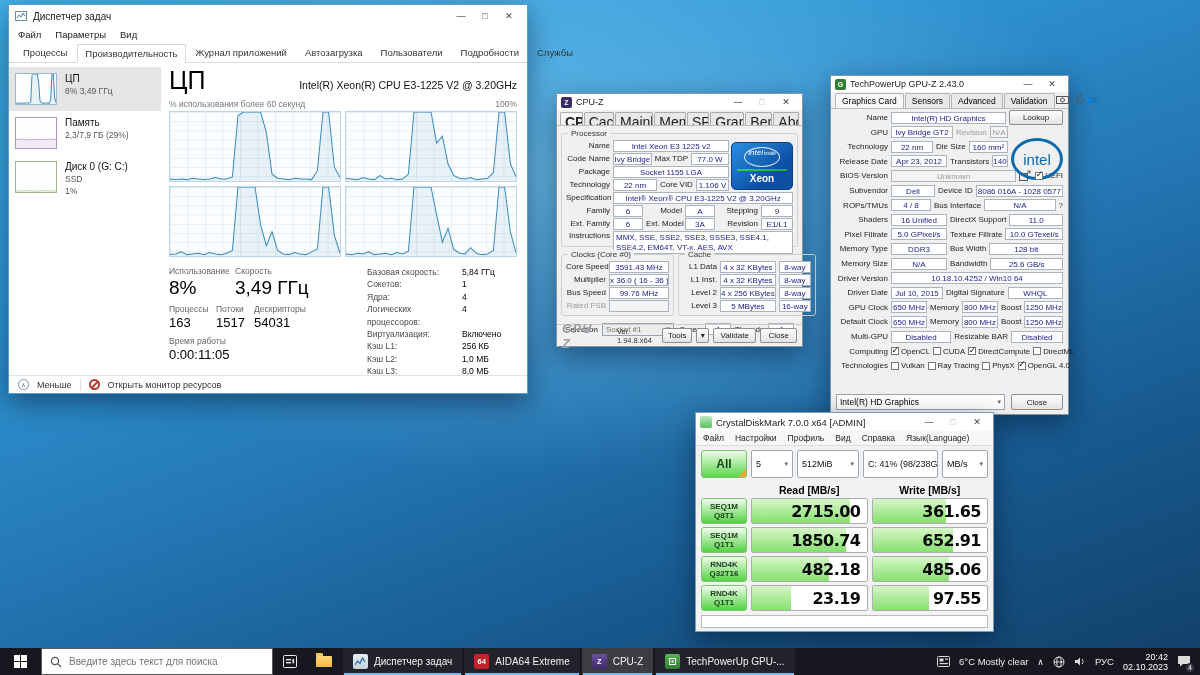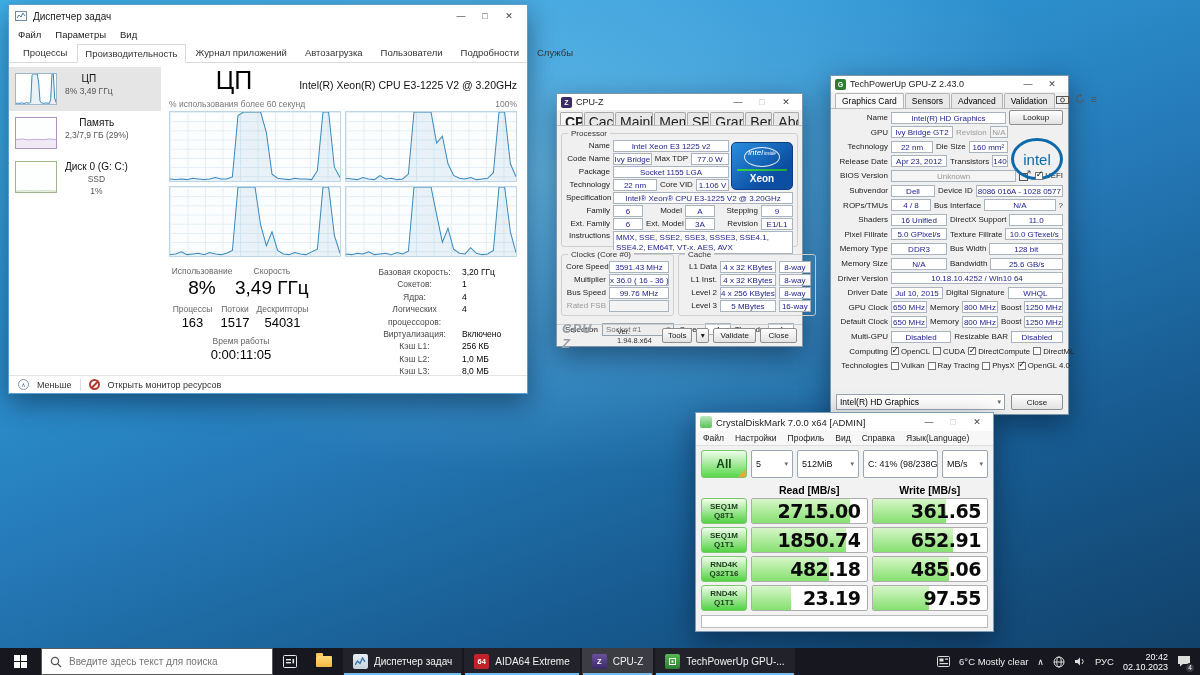"ЦП" .tm-body { text-align: center -> none }
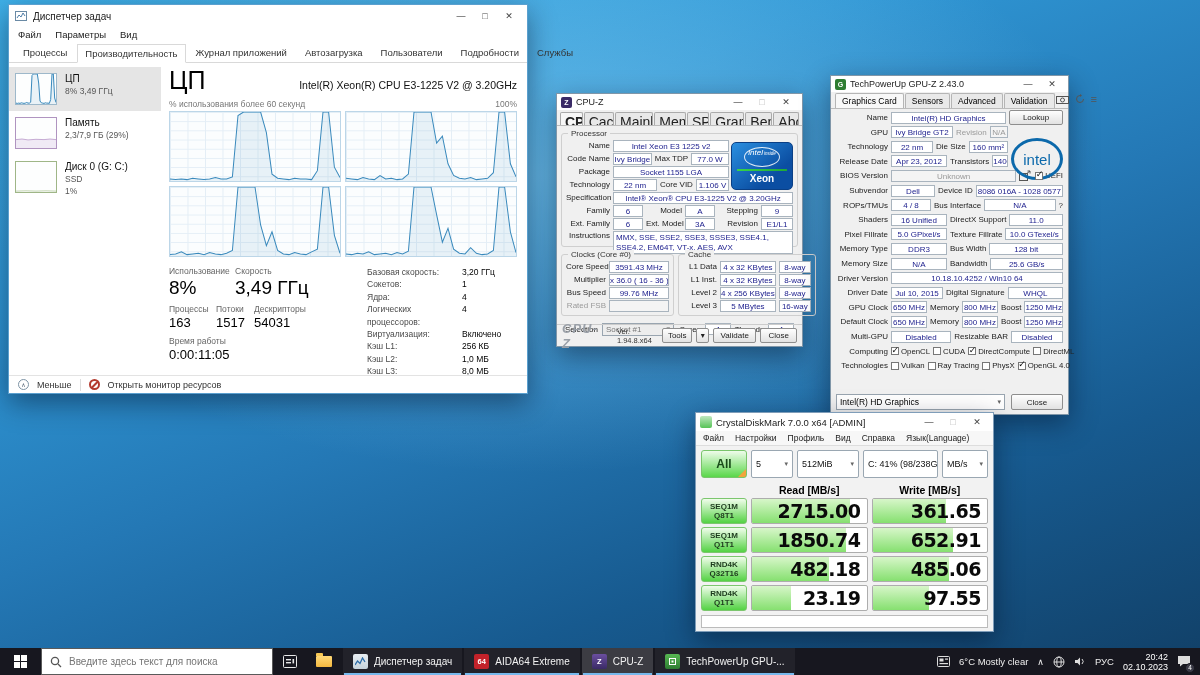"3,20 ГГц" span.iv { text: 3,20 -> 5,84 }
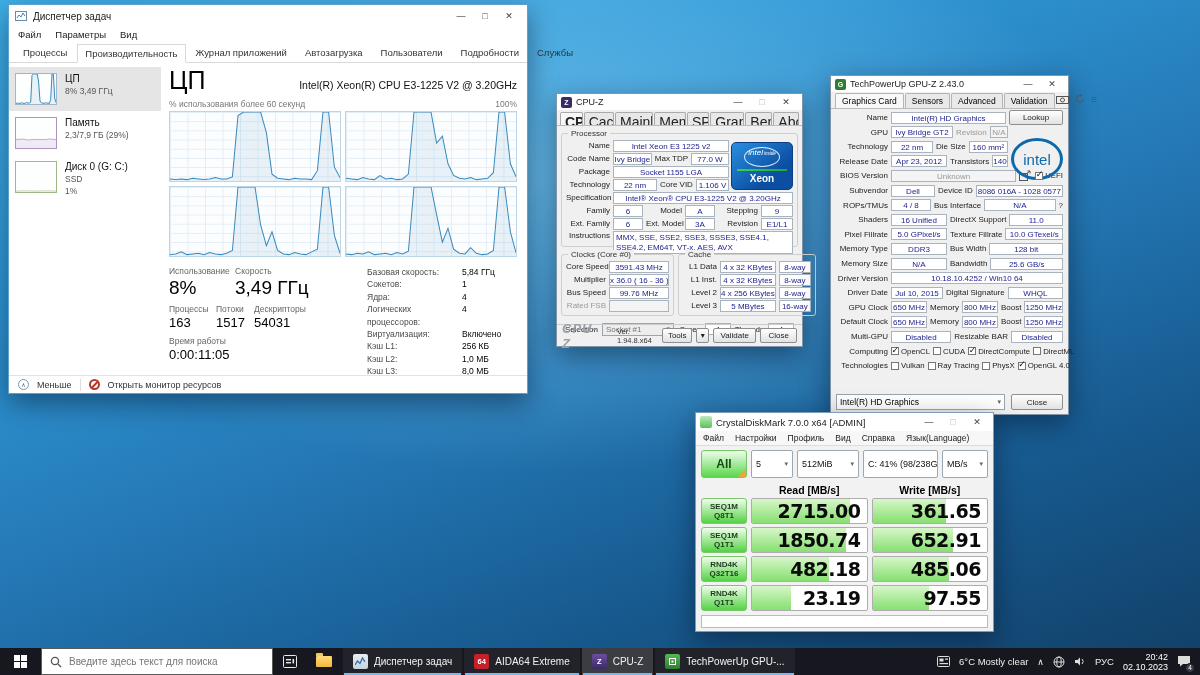"2715.00" .cdm-val { font-size: 19px -> 16px }
